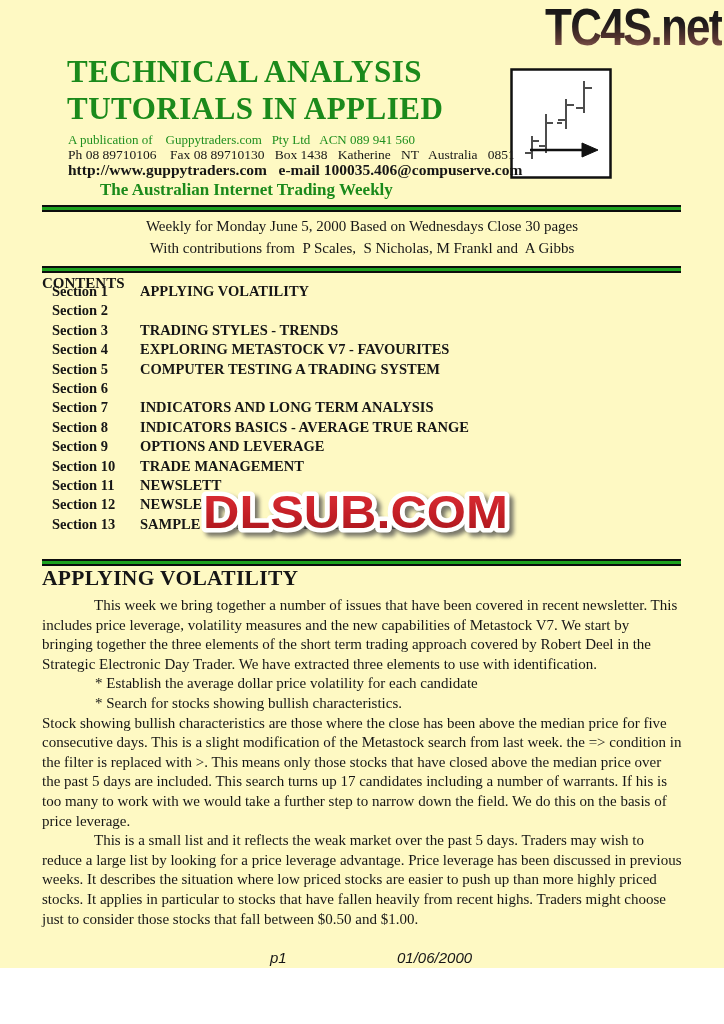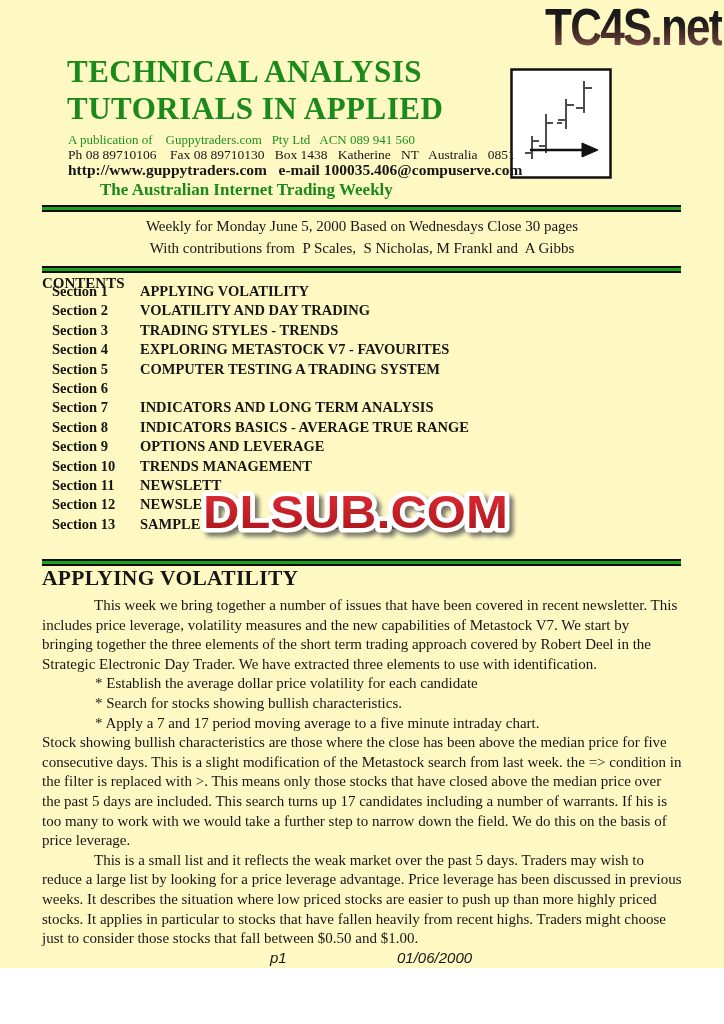"VOLATILITY AND DAY TRADING" span { html: <span>VOLATILITY AND DAY TRADING</span> -> none }
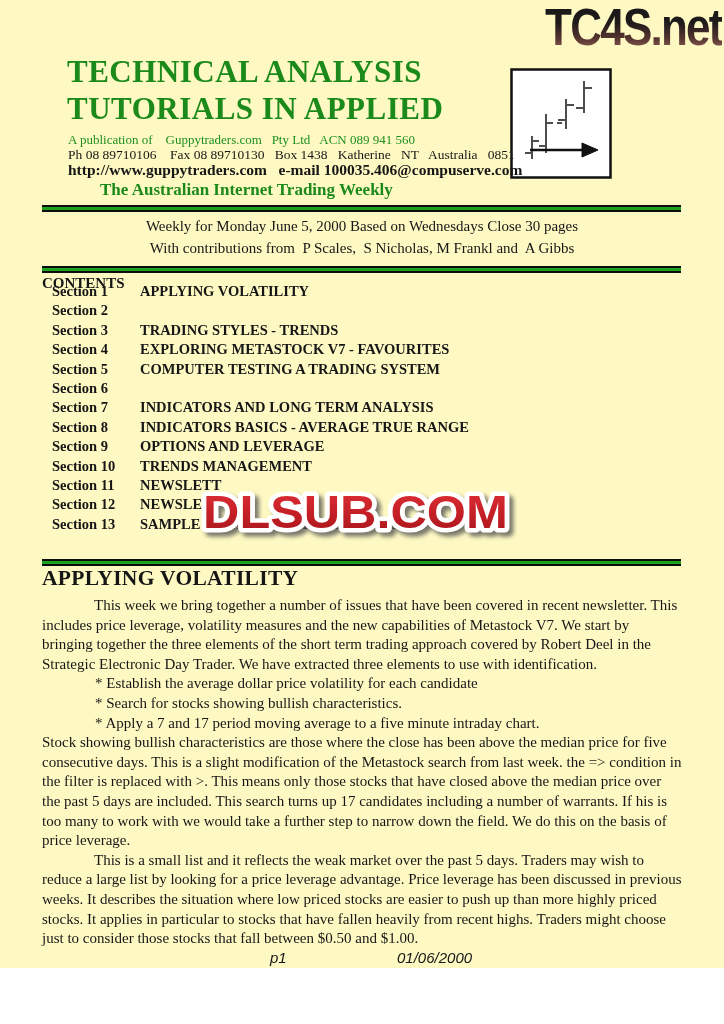"TRENDS MANAGEMENT" span { text: TRENDS -> TRADE }
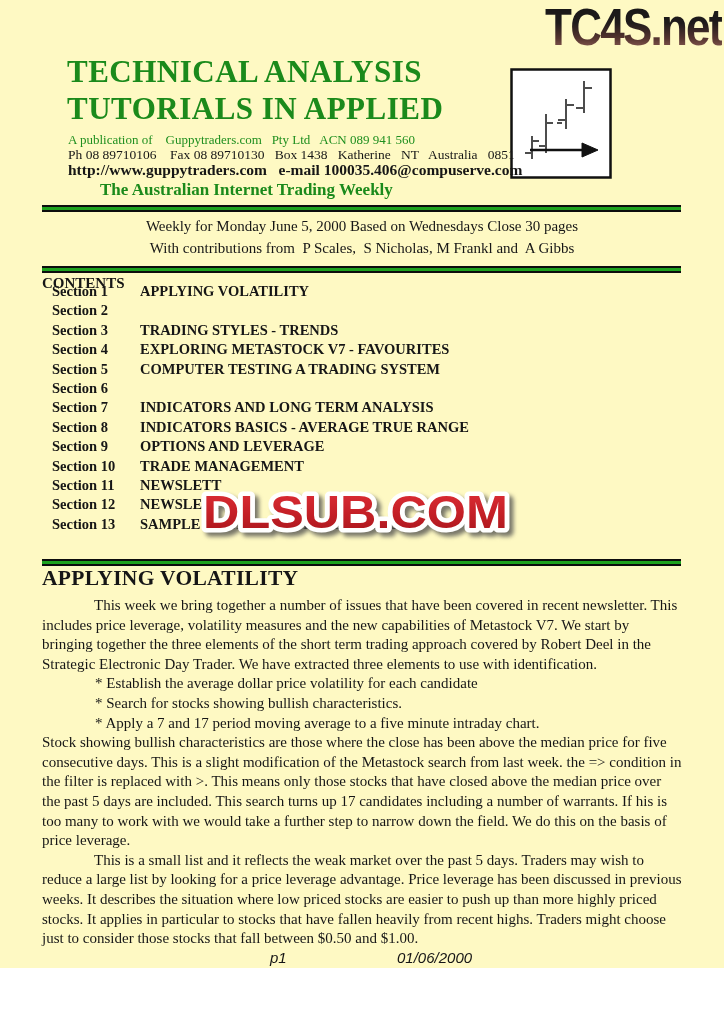"* Apply a 7 and" div { html: <div>* Apply a 7 and 17 period moving average to a five minute intraday chart.</div> -> none }
